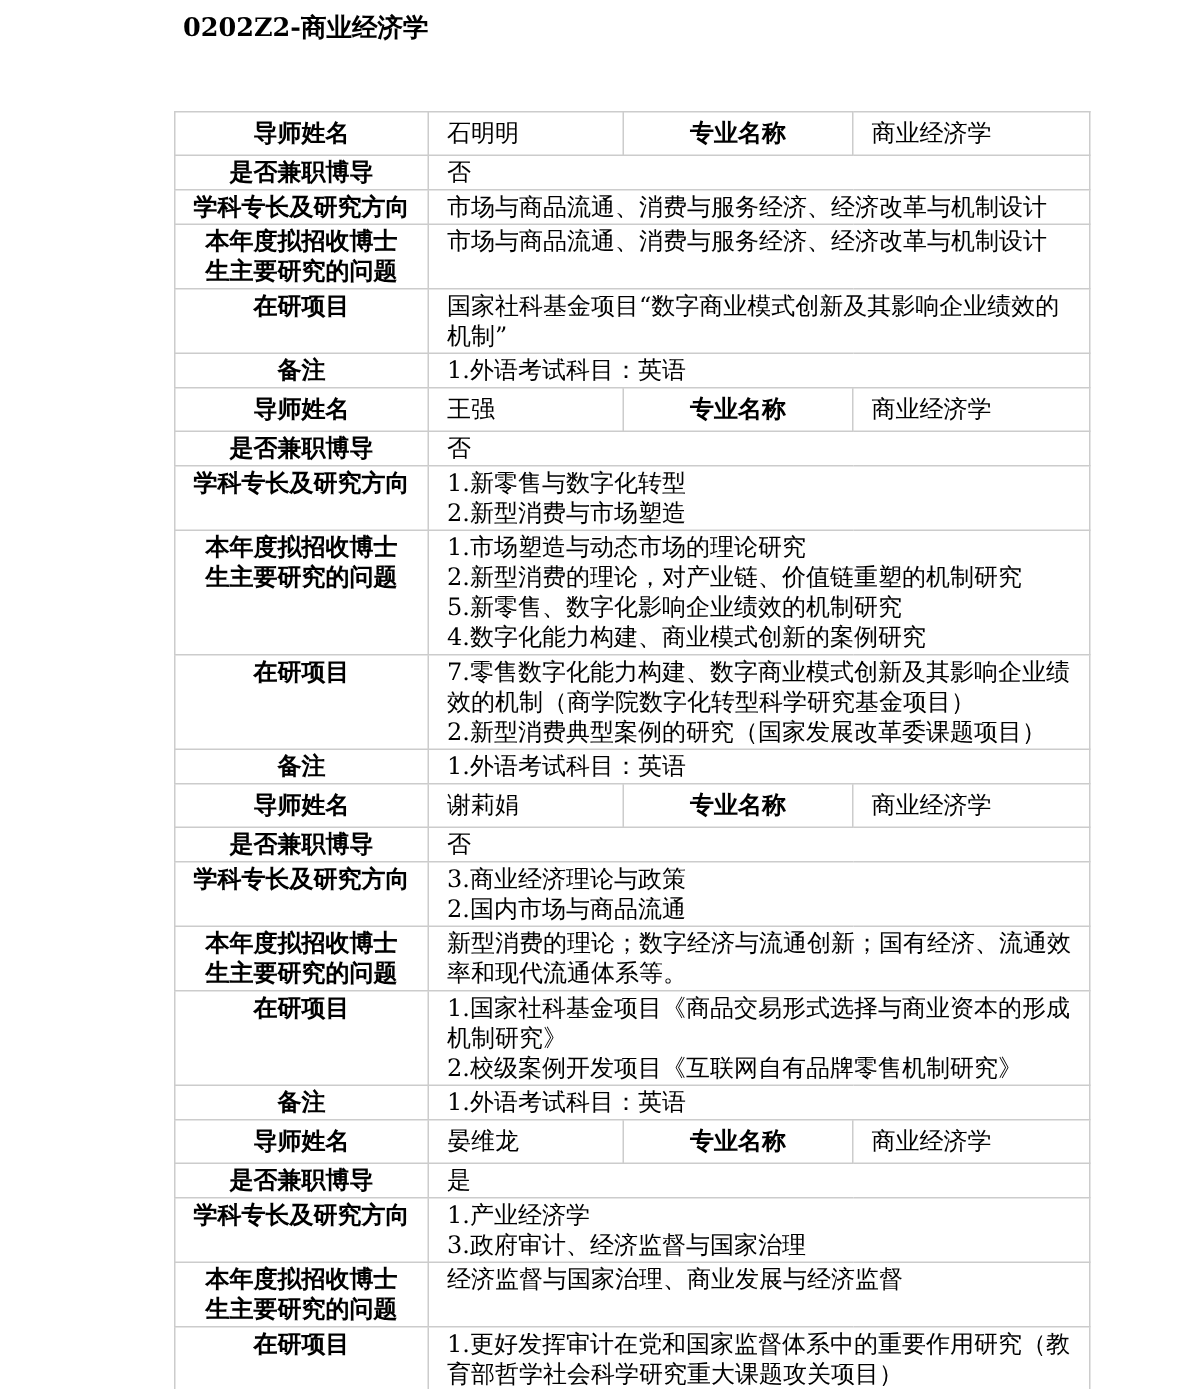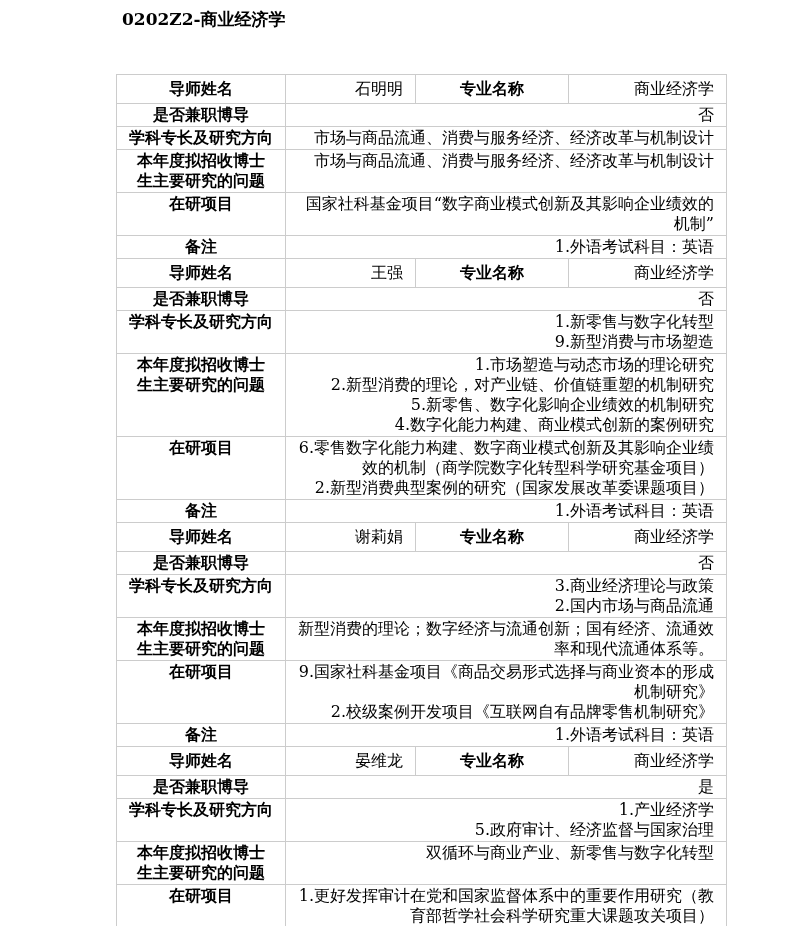"石明明" table.info-table td { text-align: right -> none }
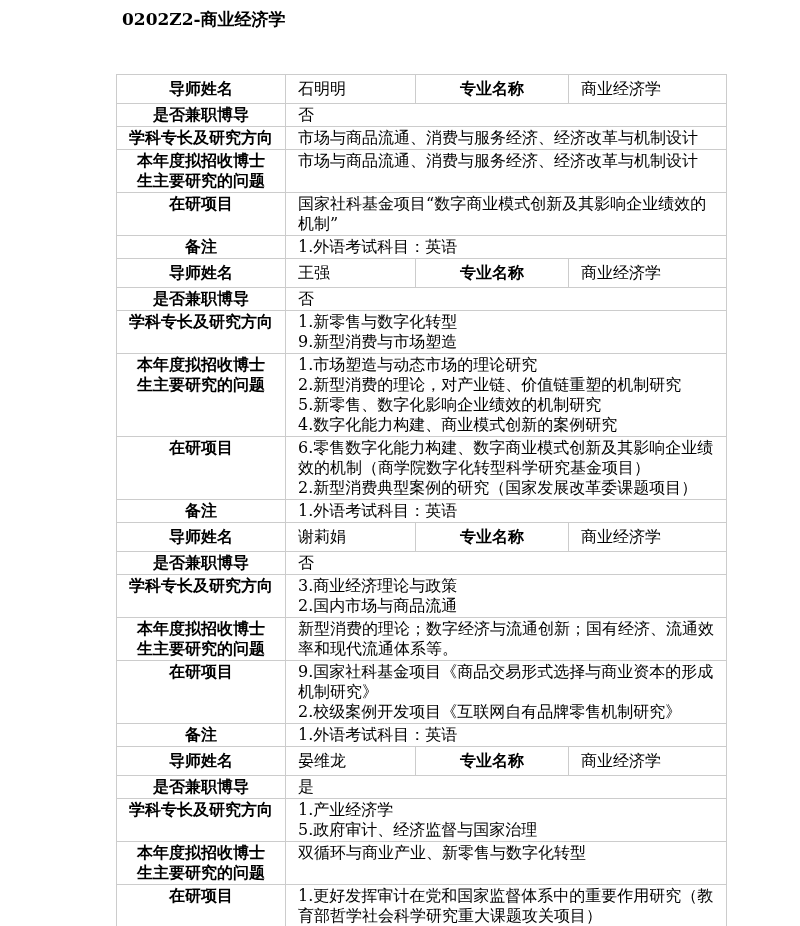"1.新零售与数字化转型" td.val { text: 9 -> 2 }
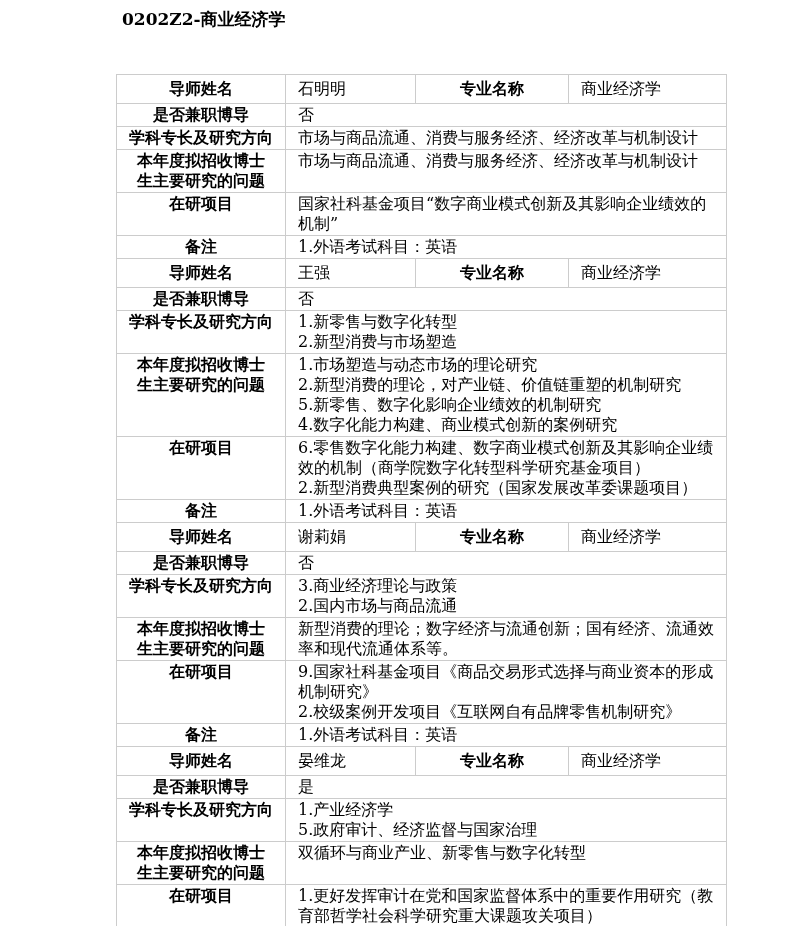"6.零售数字化能力构建、数字商业模式创新及其影响企业绩效的机制（商学院数字化转型" td.val { text: 6 -> 7 }
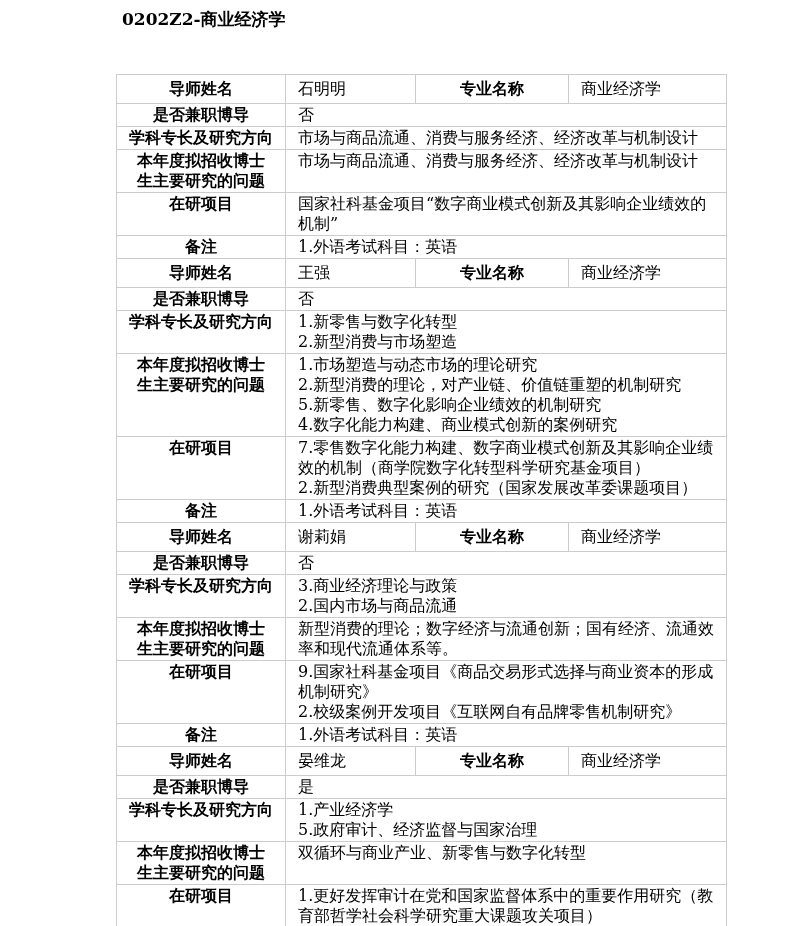"9.国家社科基金项目《商品交易形式选择与商业资本的形成机制研究》" td.val { text: 9 -> 1 }
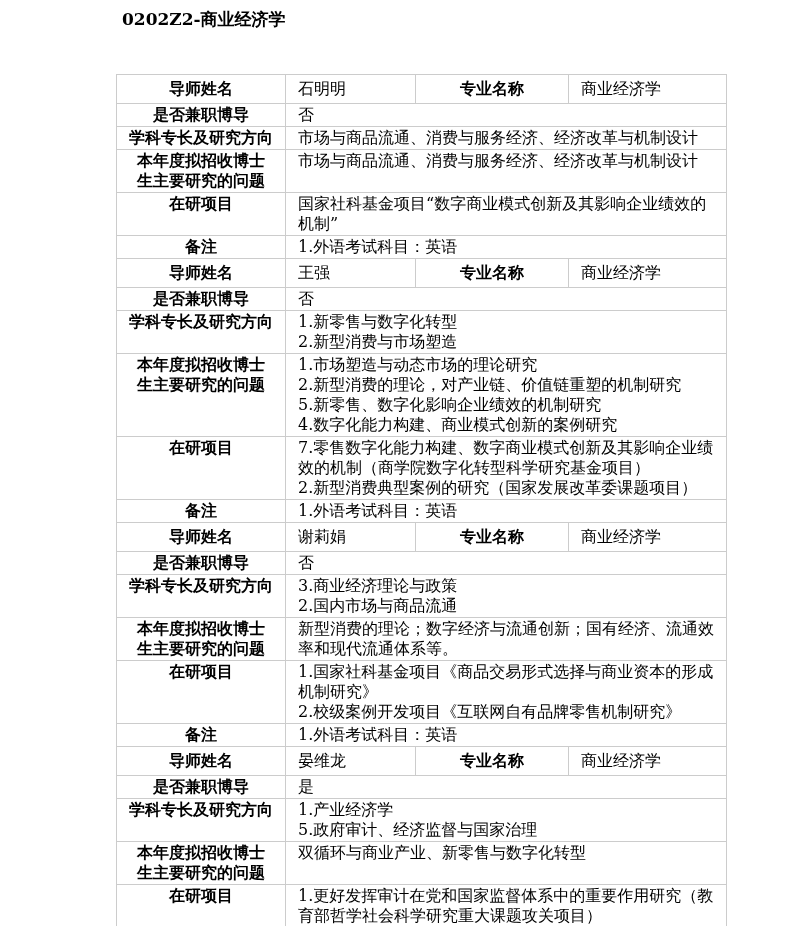"1.产业经济学" td.val { text: 5 -> 3 }
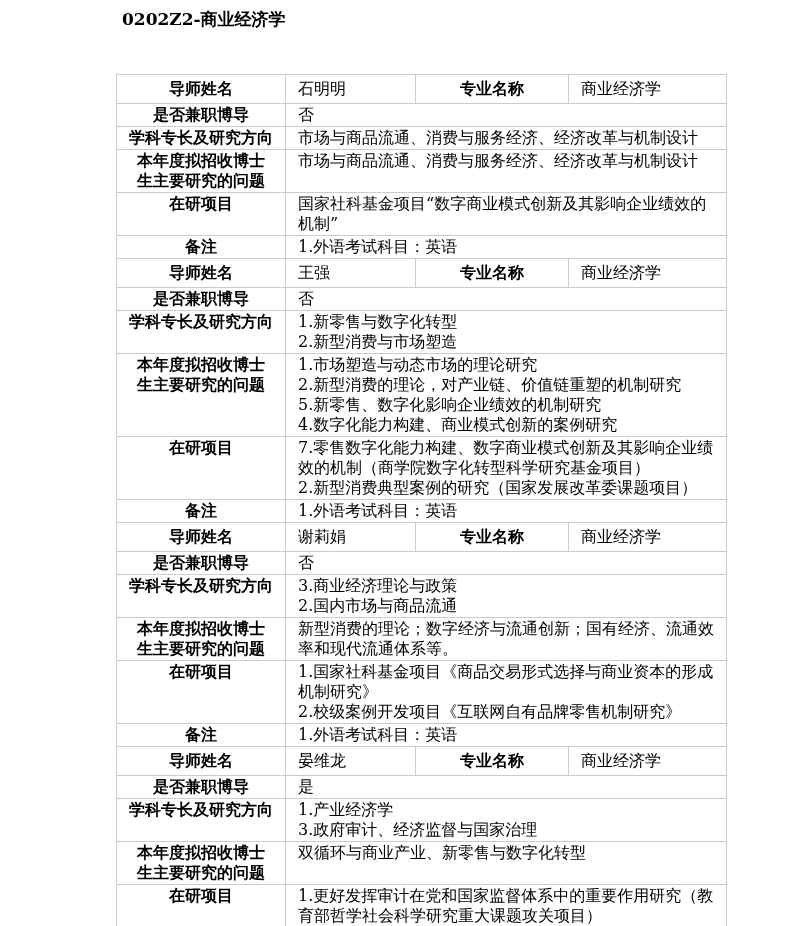"双循环与商业产业、新零售与数字化转型" td.val { text: 双循环与商业产业、新零售与数字化转型 -> 经济监督与国家治理、商业发展与经济监督 }
